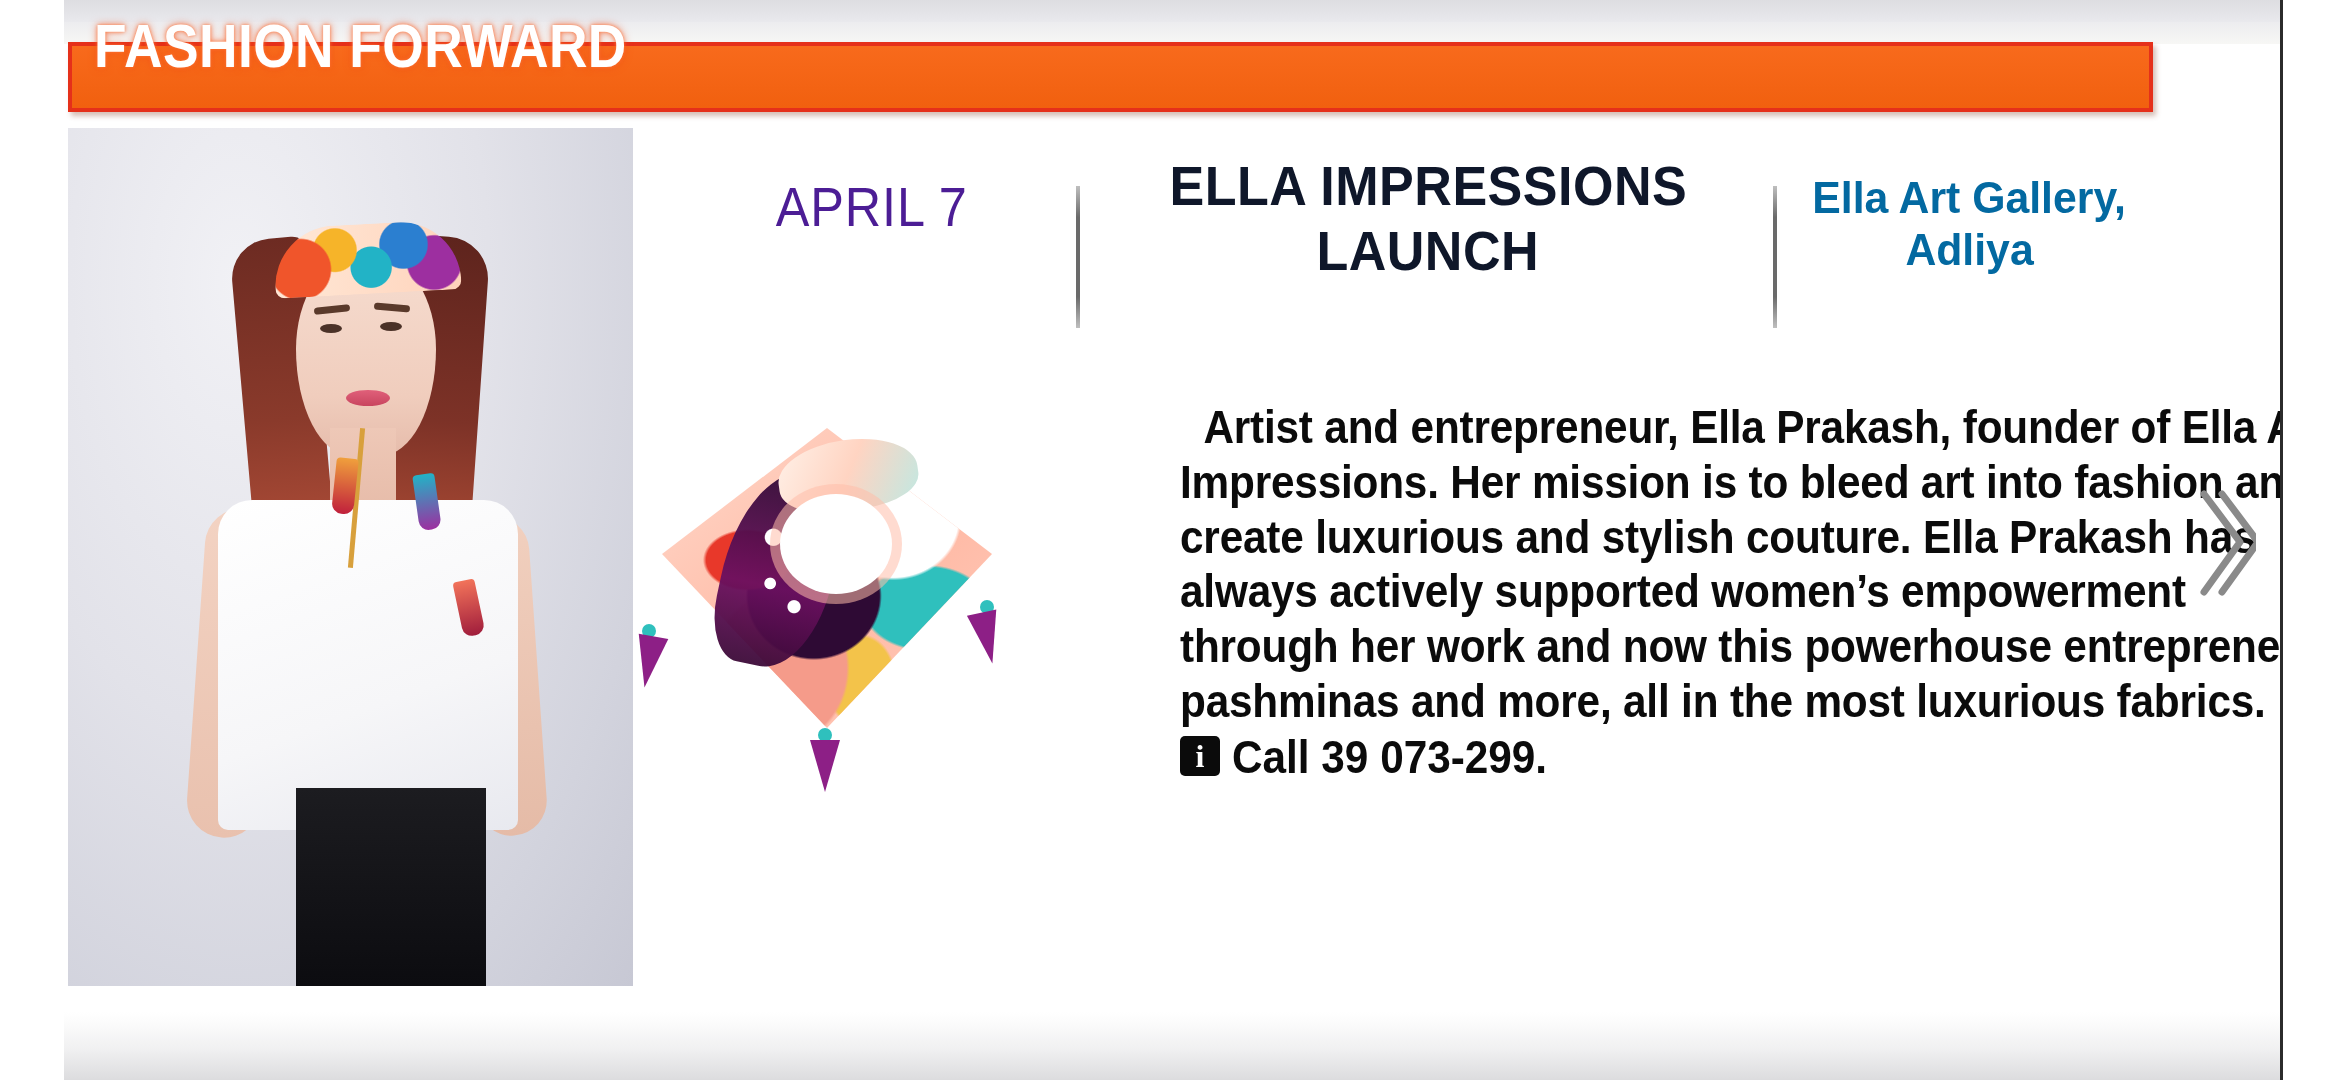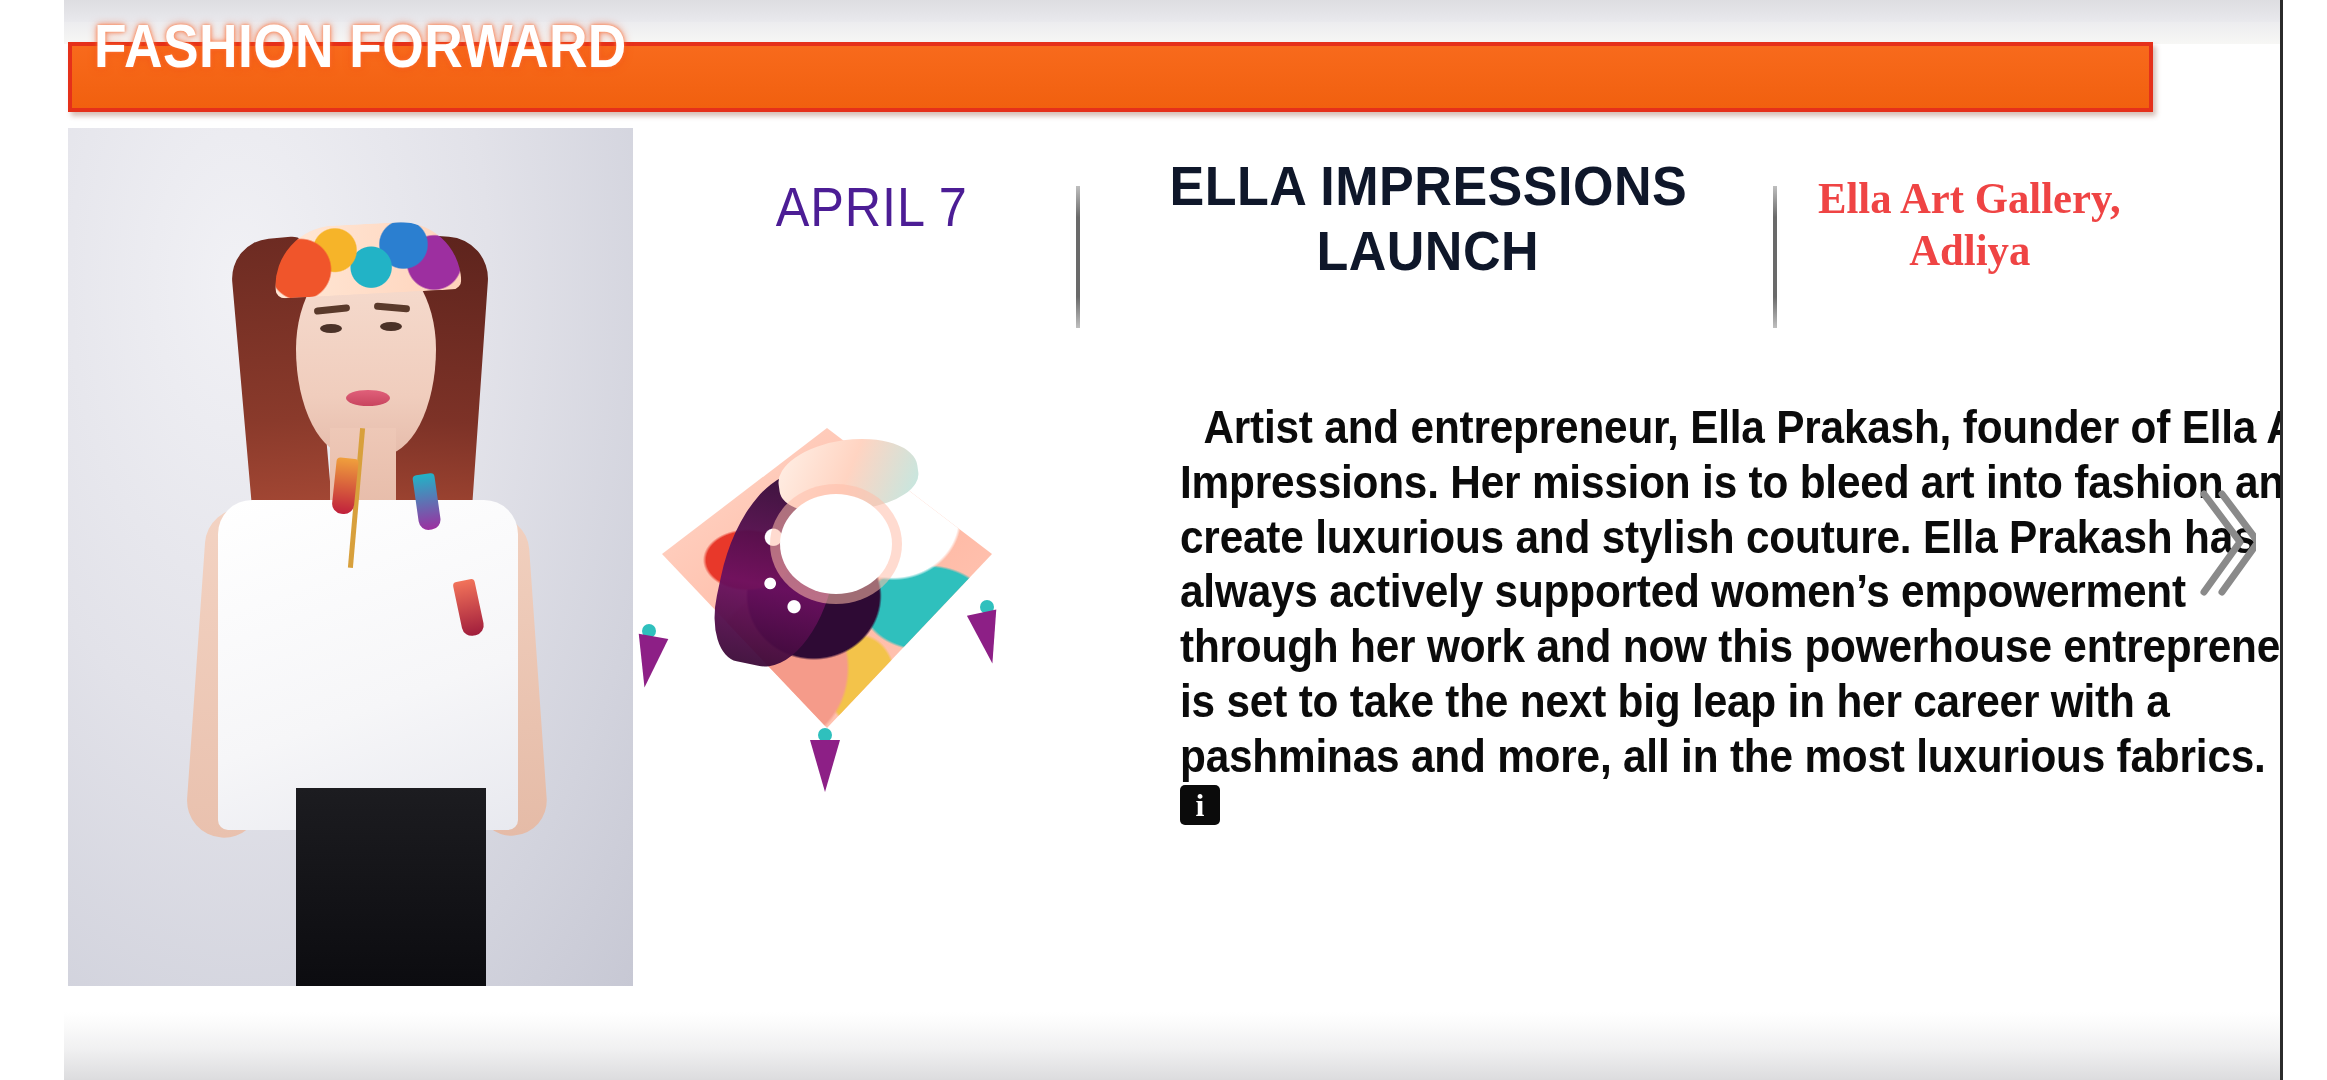"Ella Art Gallery," .eh-venue { color: #ef4444 -> #0369a1; font-family: Liberation Serif, serif -> Liberation Sans, sans-serif }
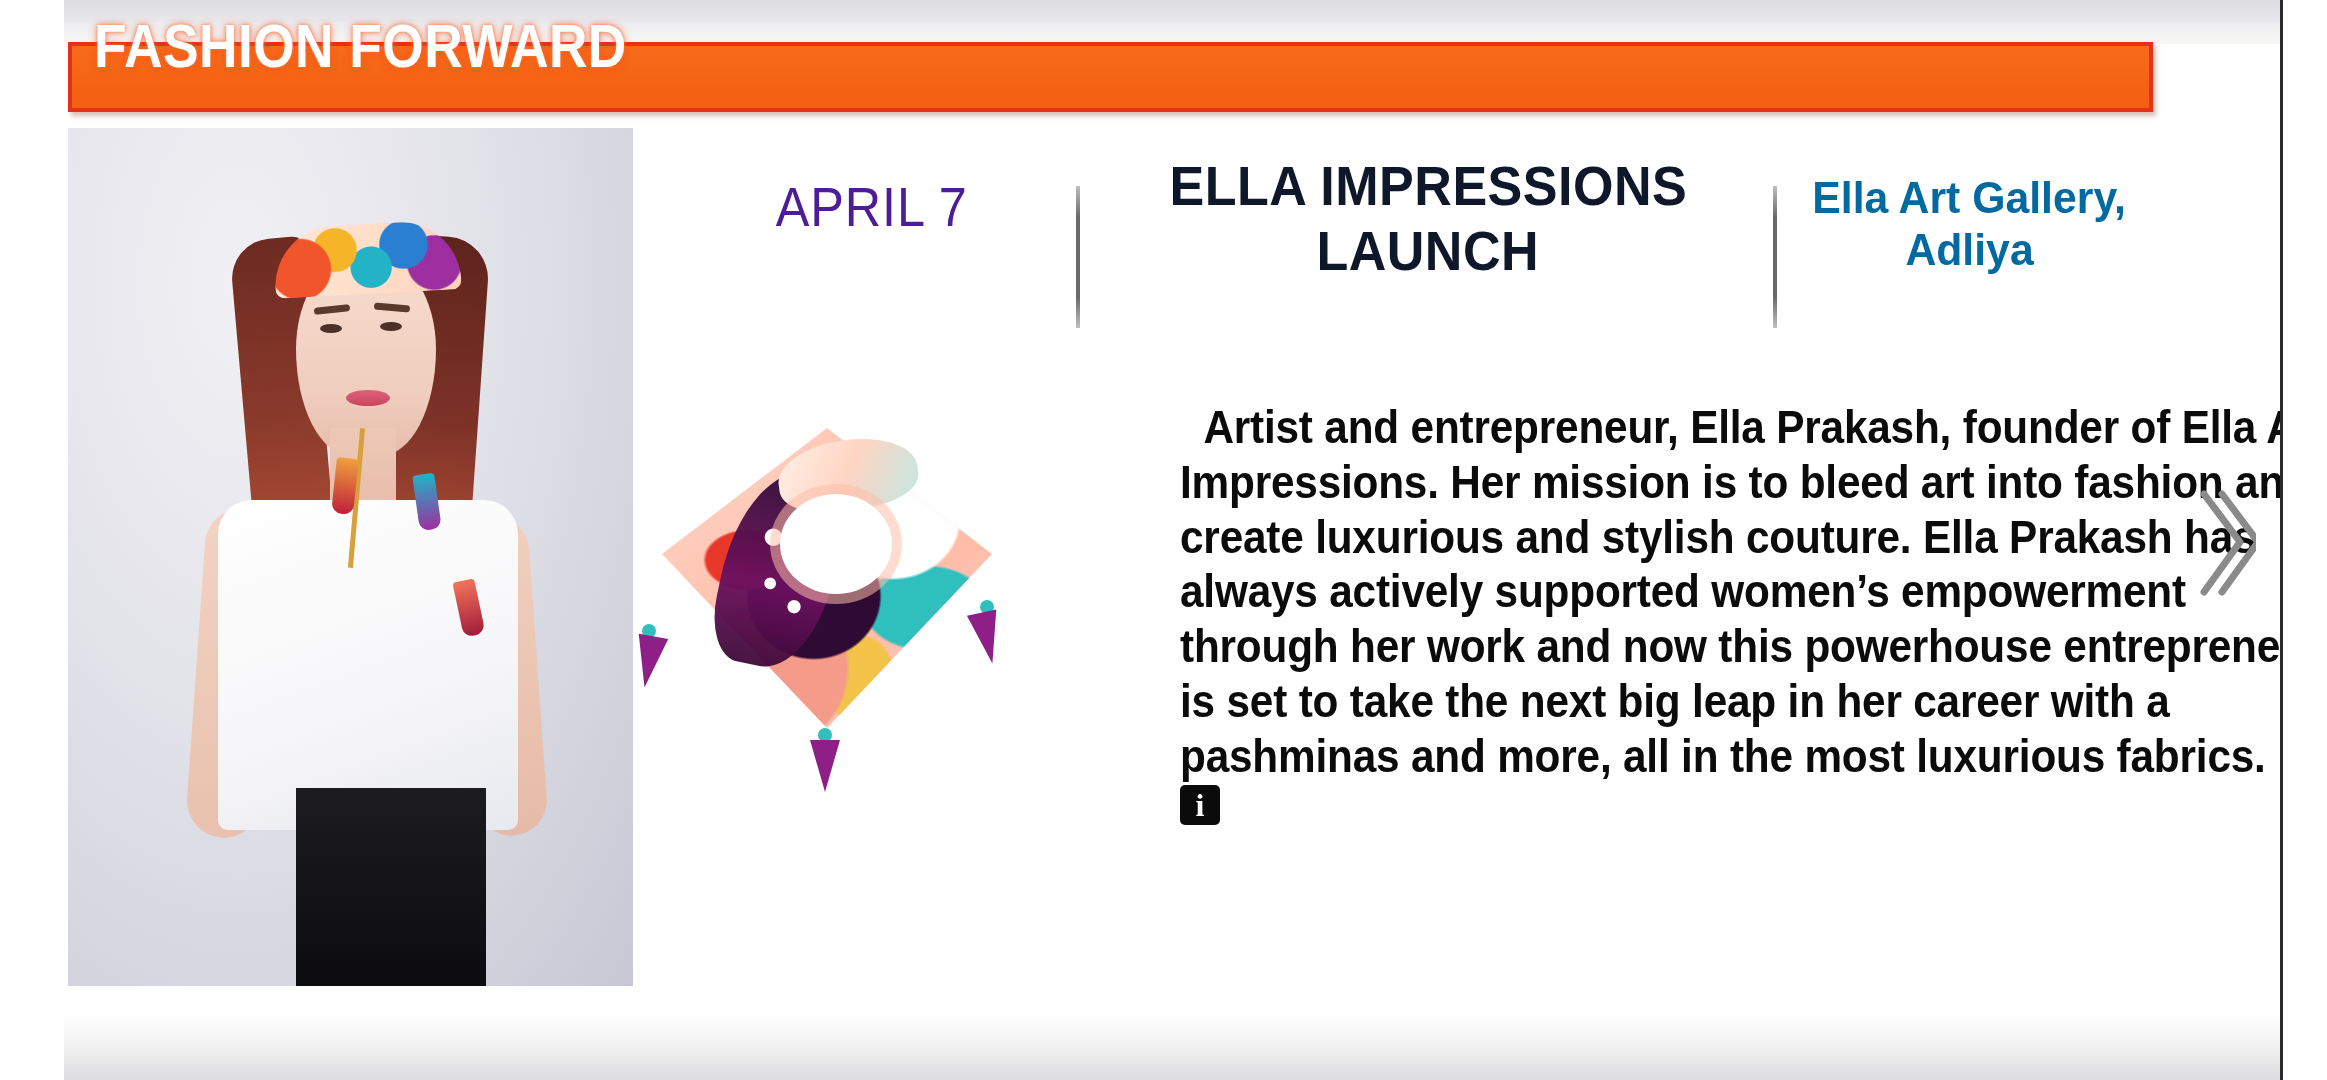"is set to take the" p { html: <p><span>is set to take the next big leap in her career with a</span></p> -> none }
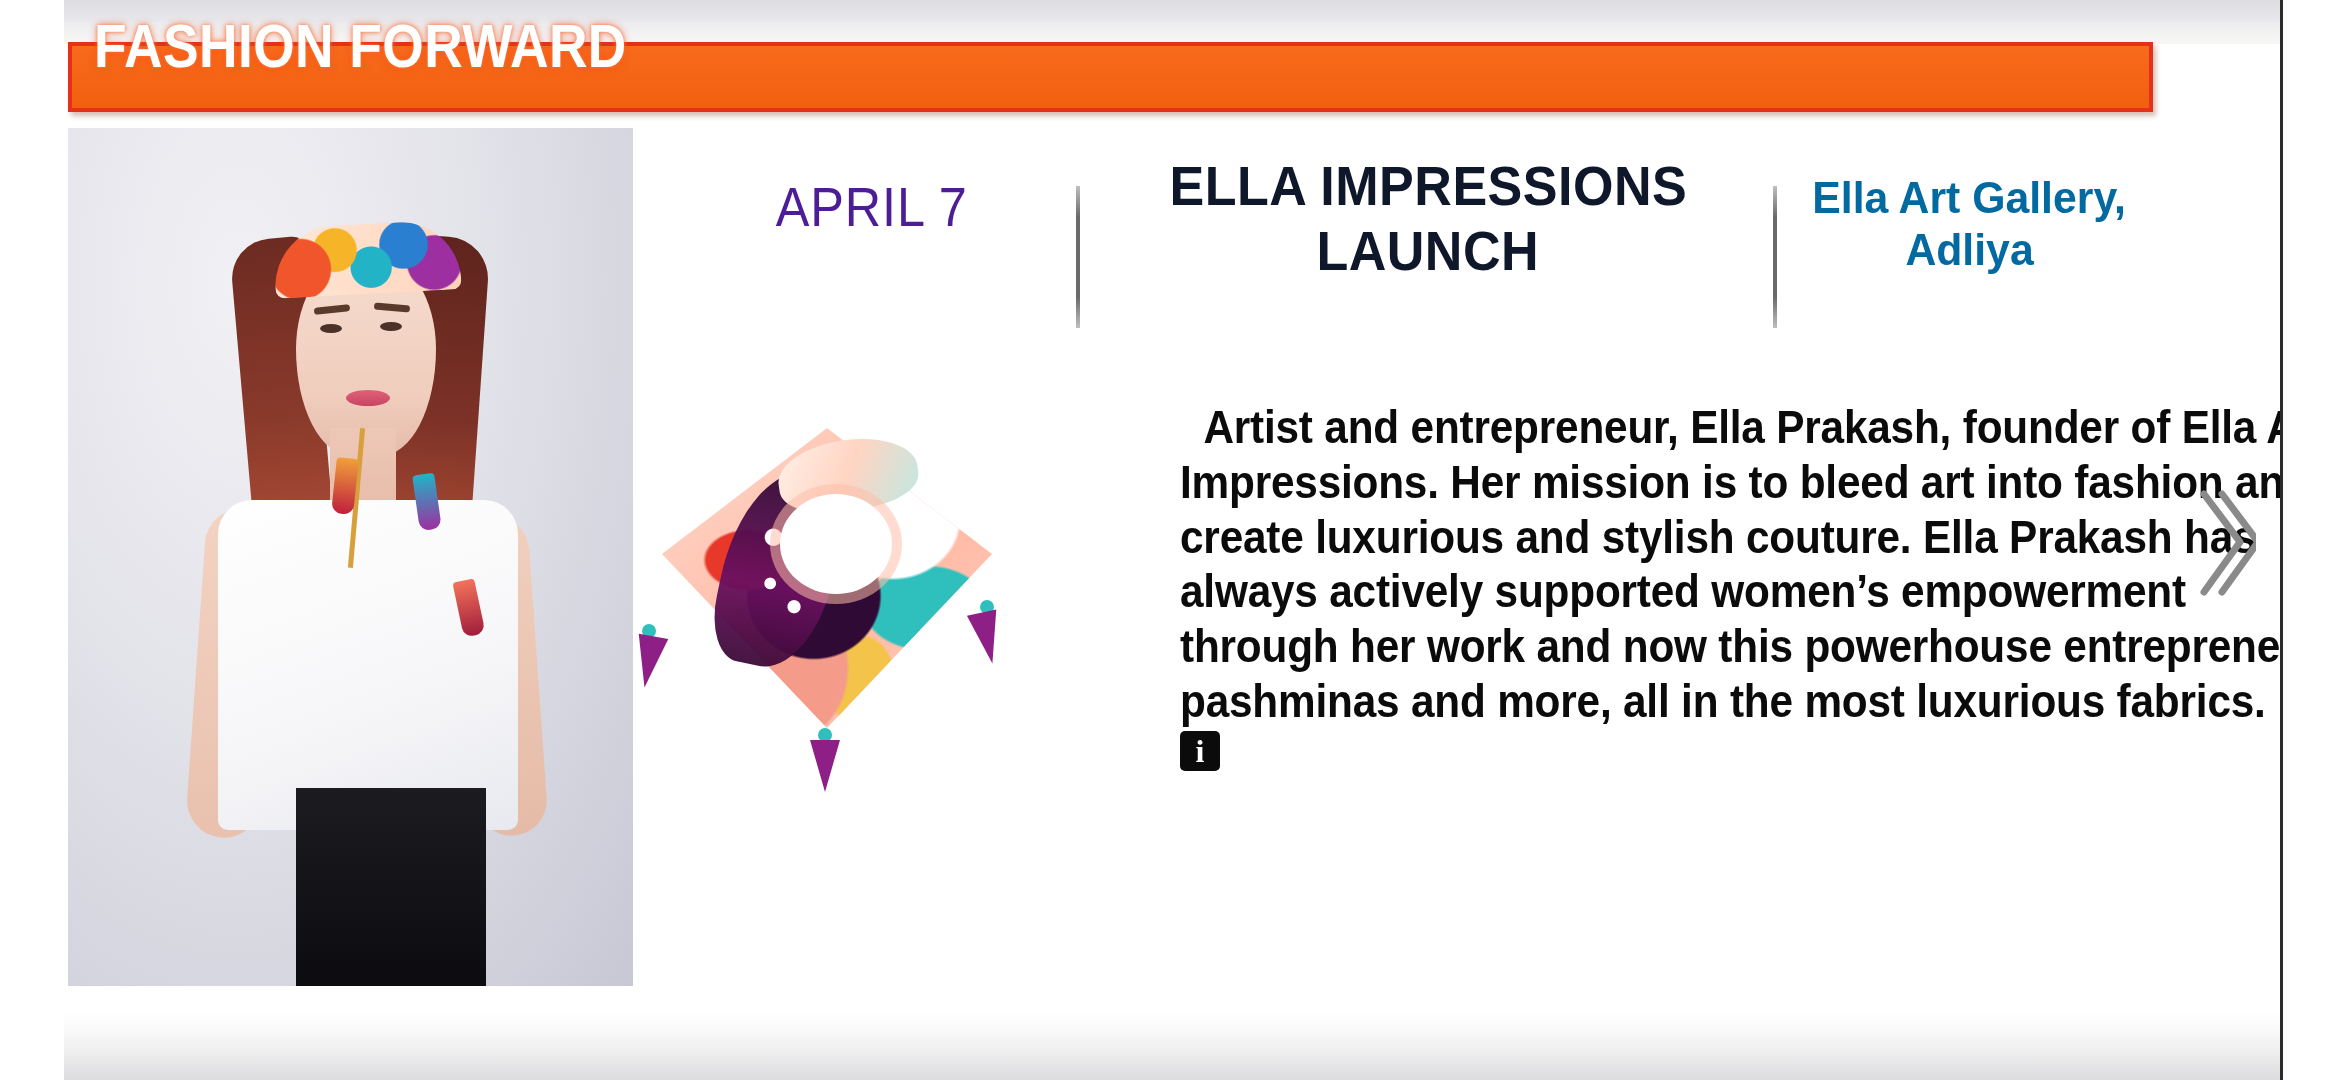"Call 39 073-299." span.call-text { html: none -> <span> <span>Call 39 073-299.</span> </span> }
